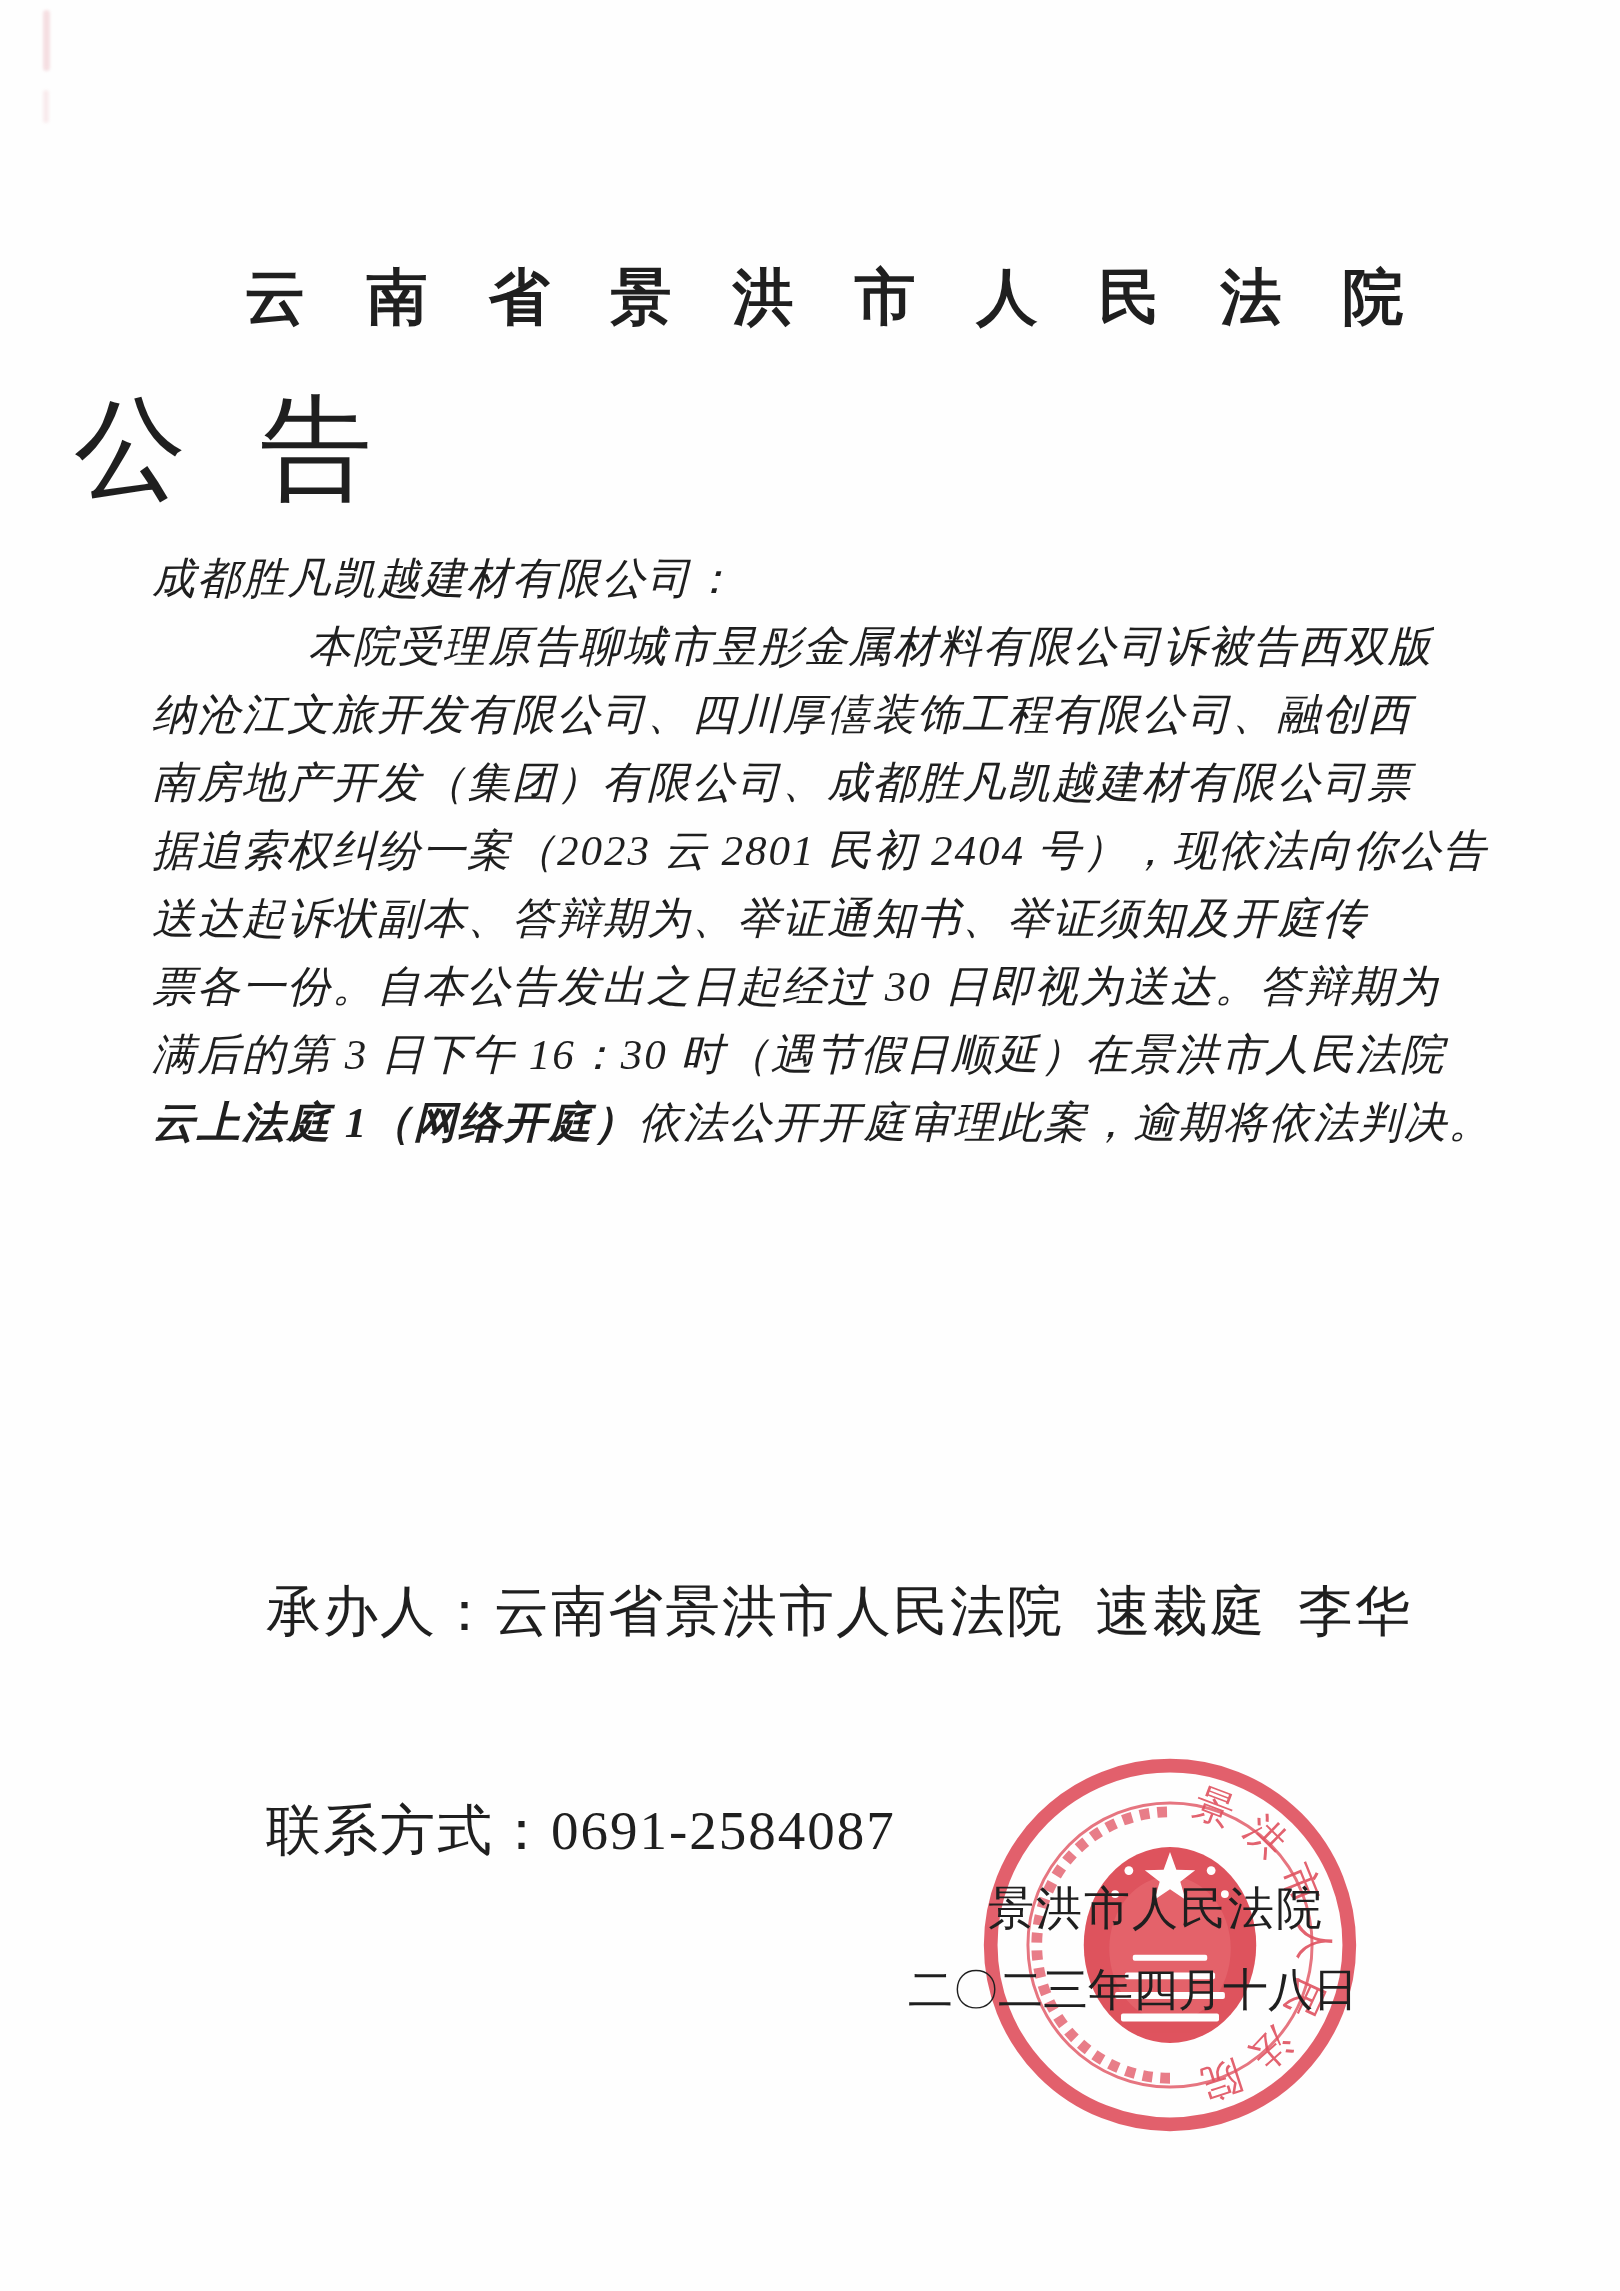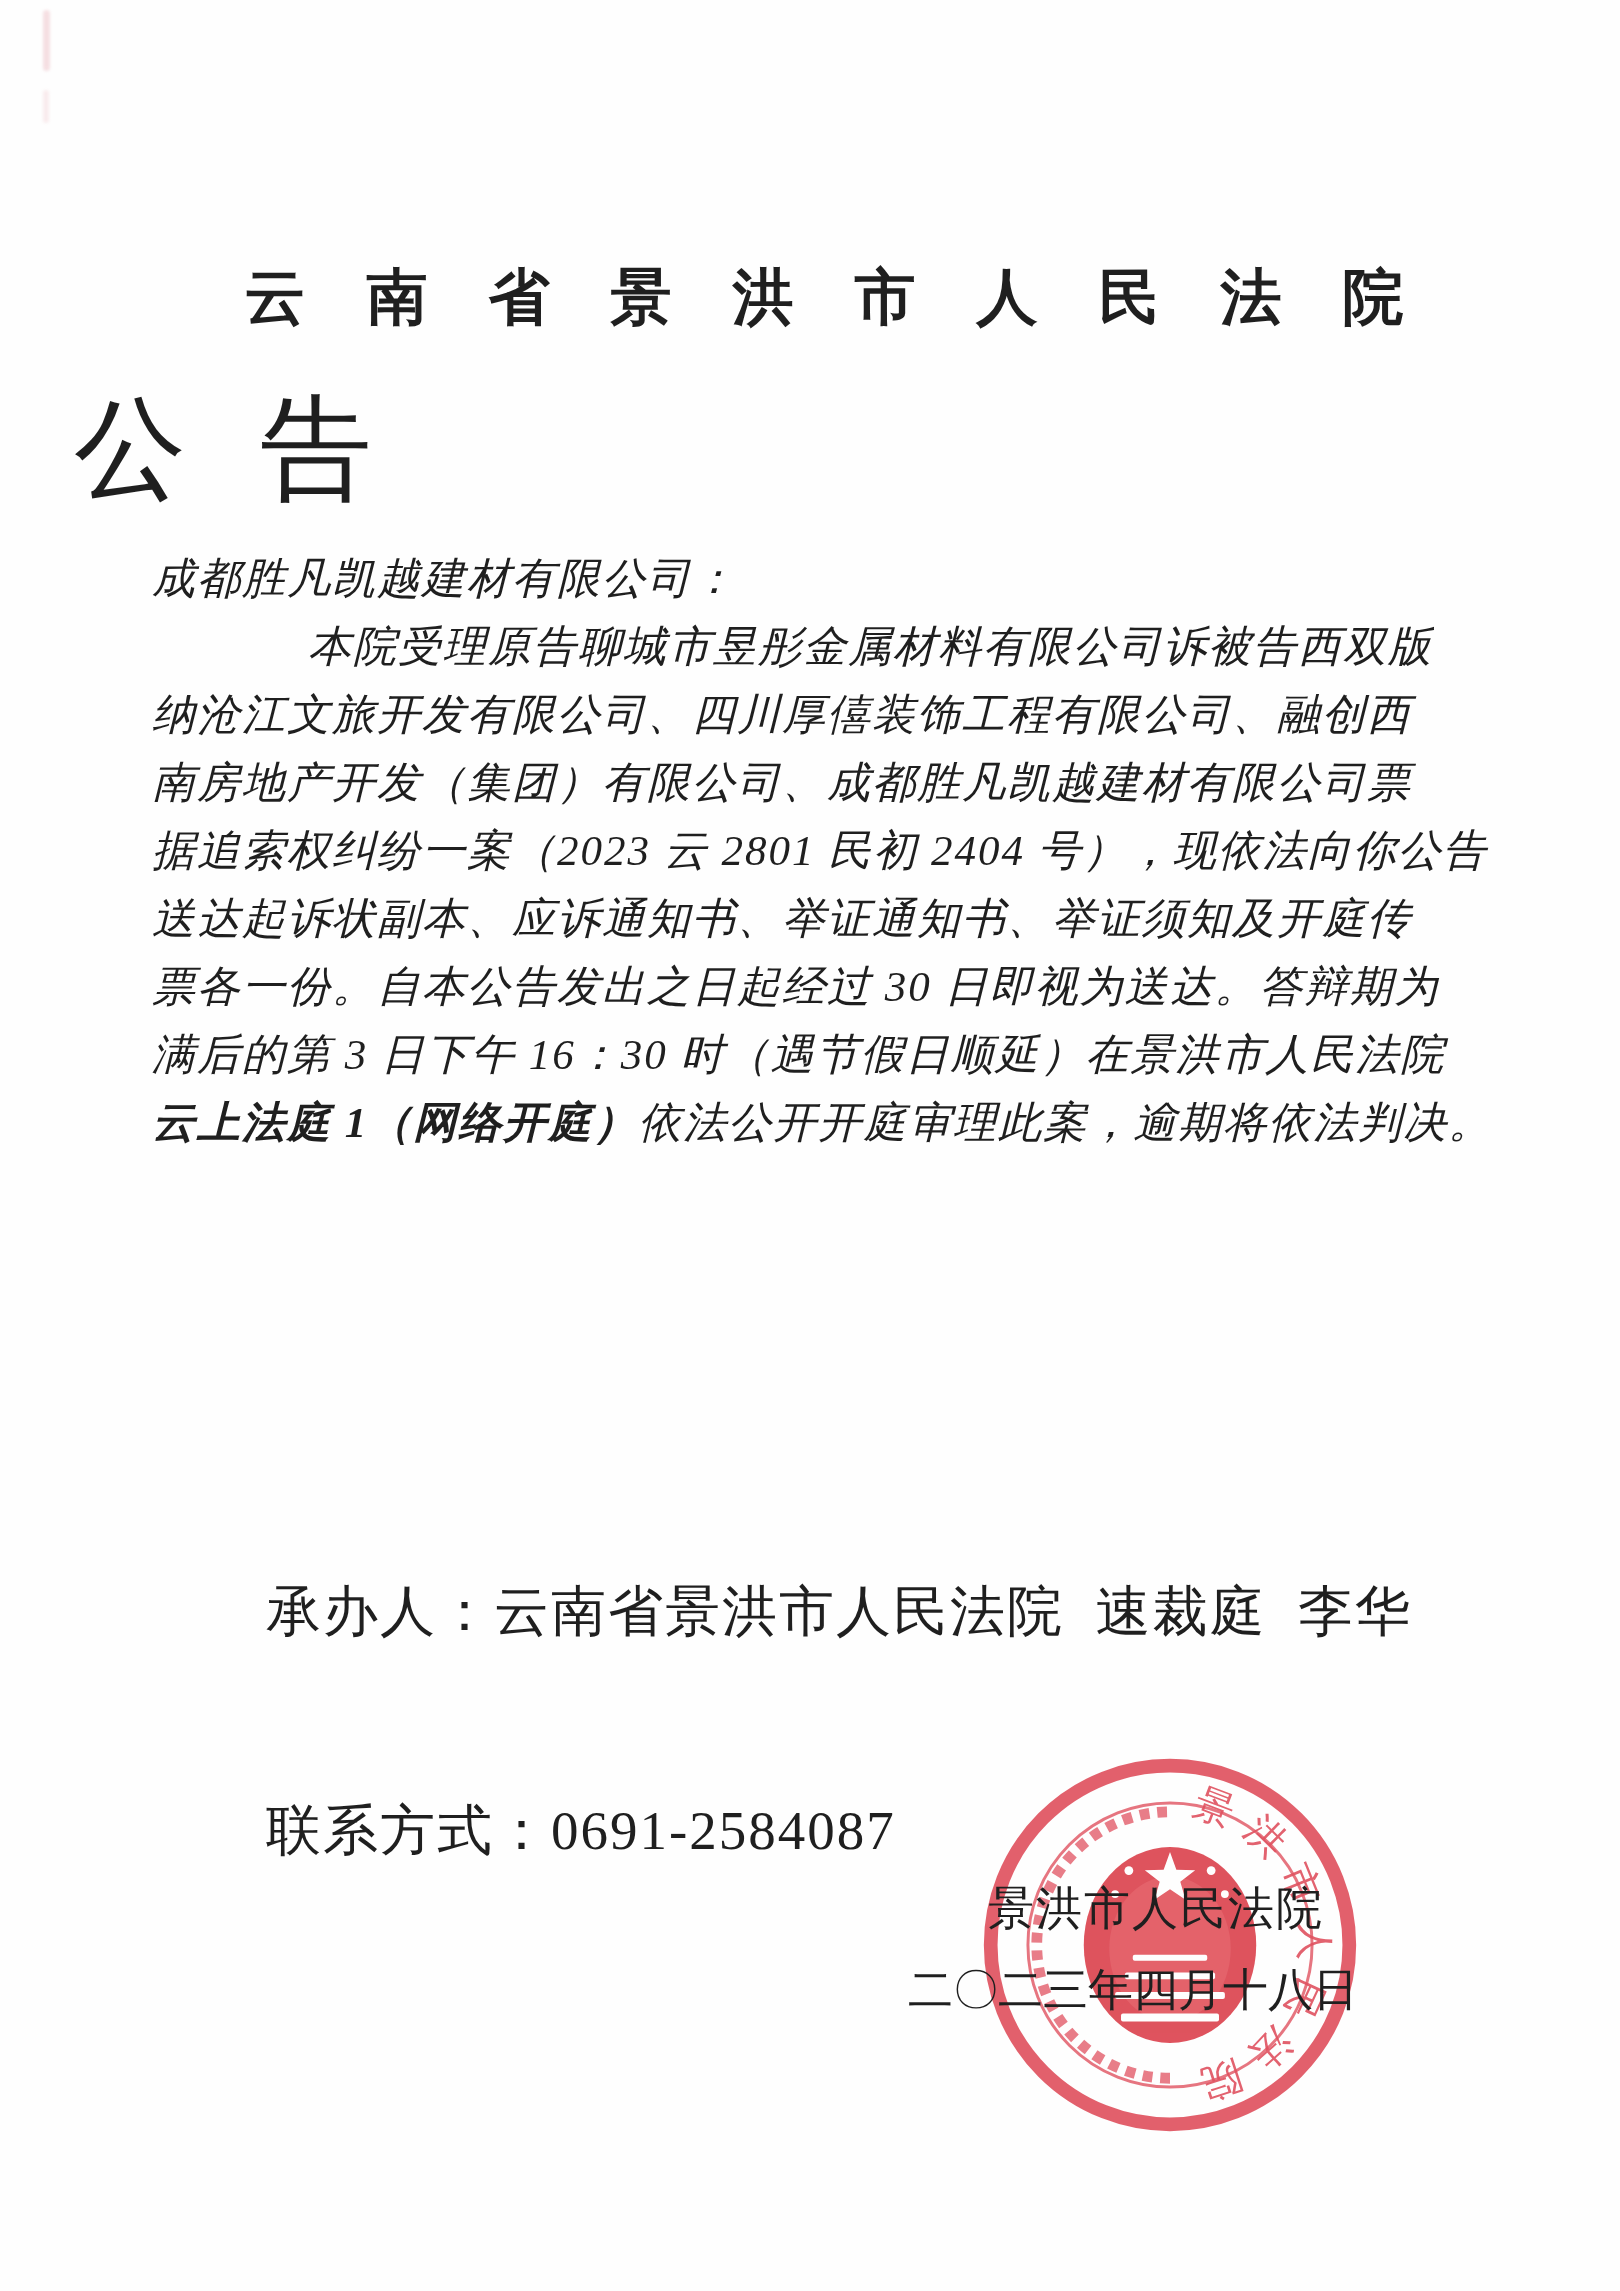"送达起诉状副本、应诉通知书、举证通知书、举证须知及开庭传" div.body-line { text: 应诉通知书 -> 答辩期为 }
